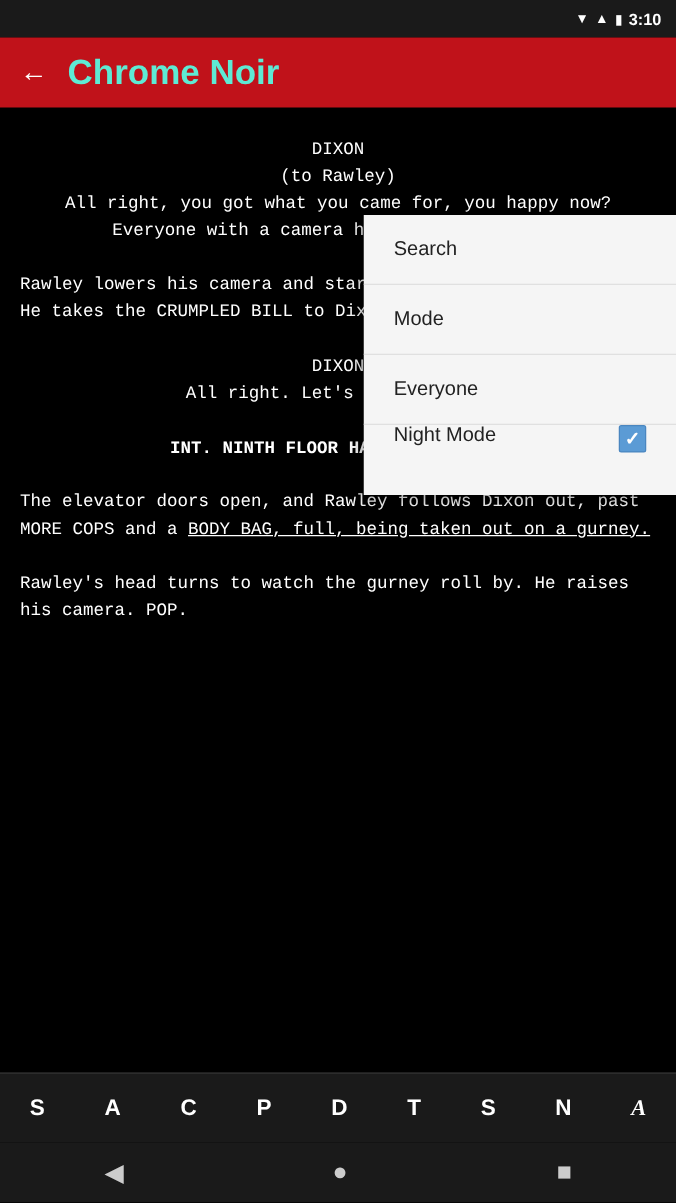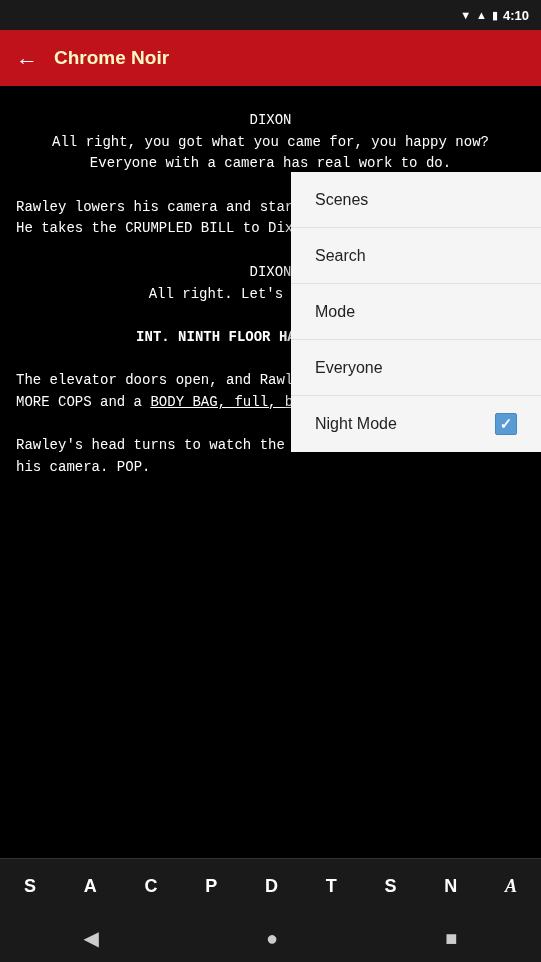"4:10" span.status-time { text: 4:10 -> 3:10 }
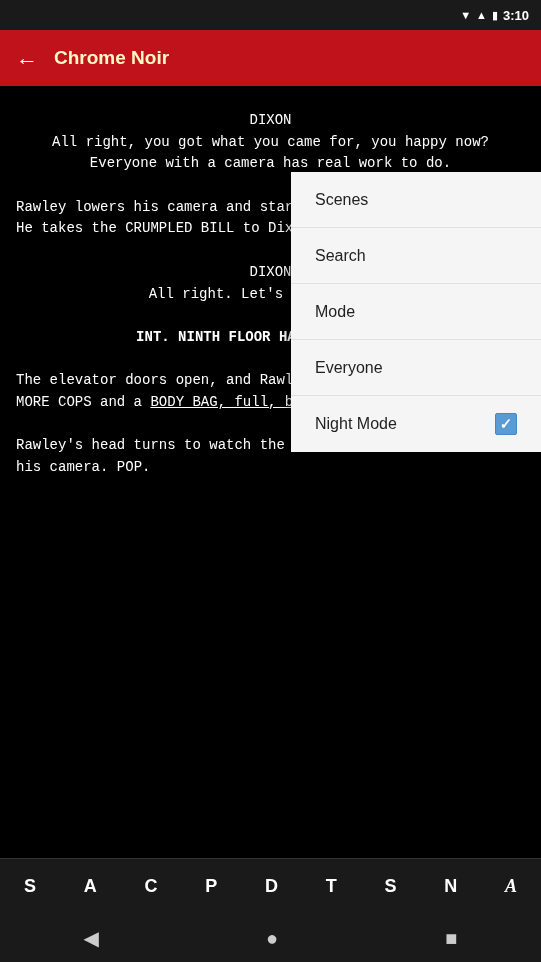"Chrome Noir" .app-title { color: #fef9c3 -> #5eead4; font-size: 19px -> 28px }
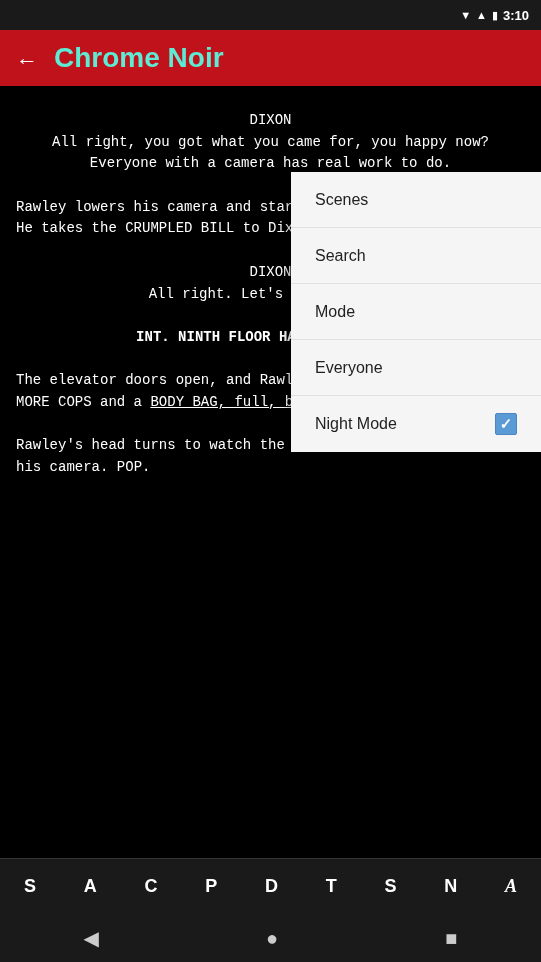"(to Rawley)" p.screenplay-center { html: none -> <p>(to Rawley)</p> }
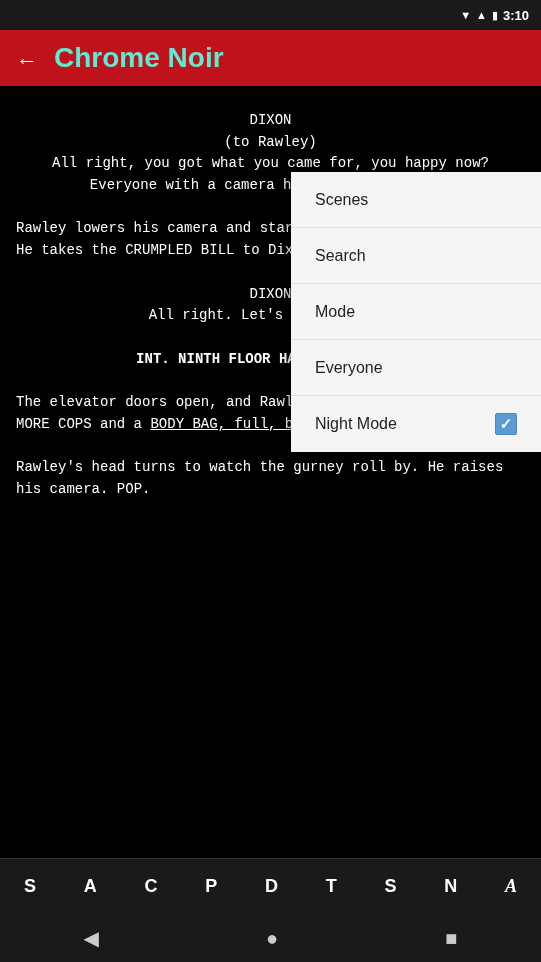"Scenes" div.dropdown-item { html: <div> <span>Scenes</span> </div> -> none }
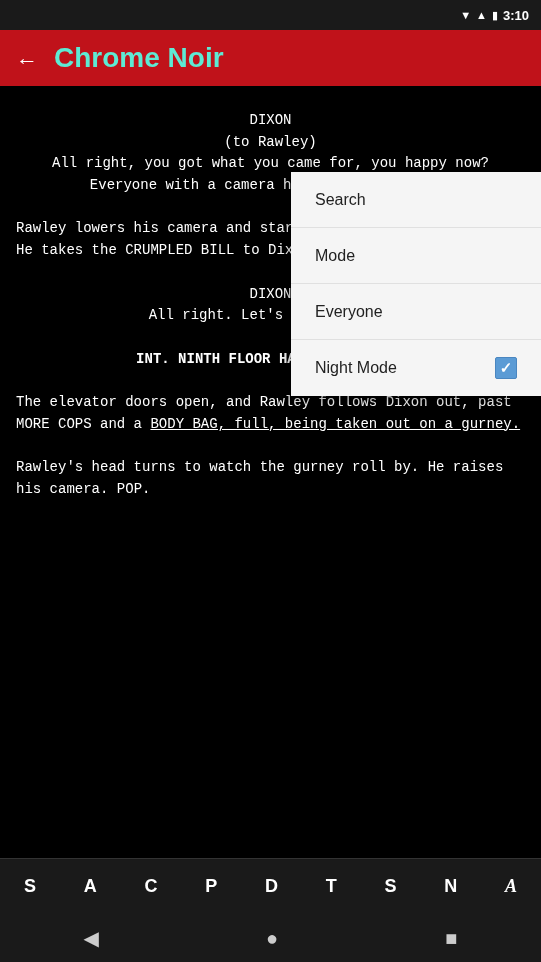"Night Mode" .dropdown-item.night-mode-item { align-items: center -> flex-start }
